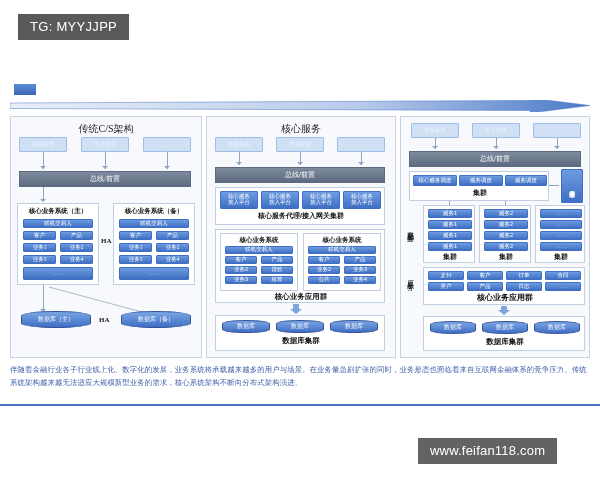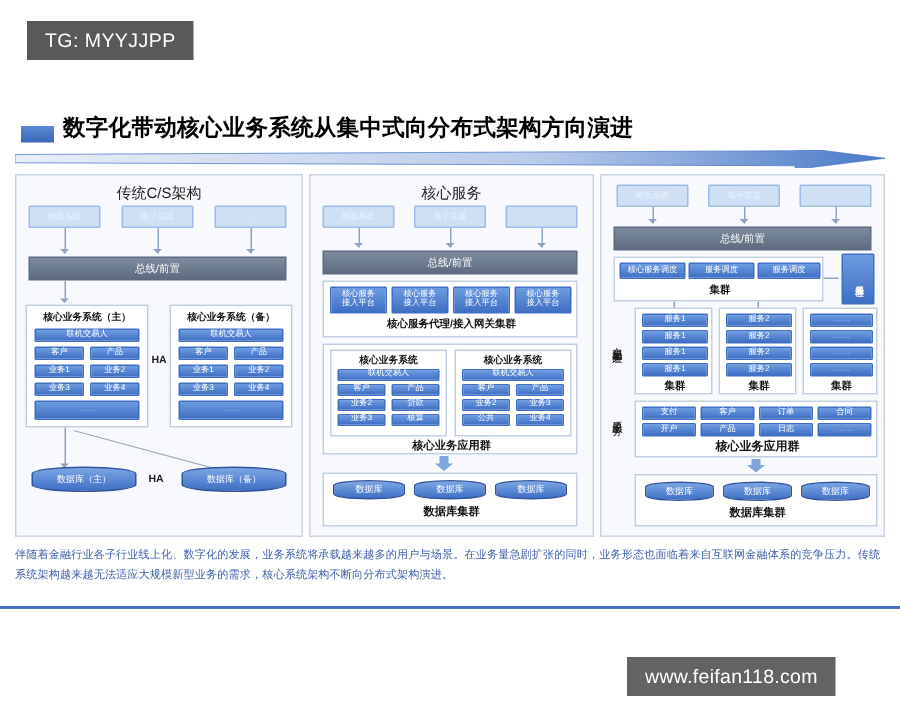"数字化带动核心业务系统从集中式向分布式架构方向演进" div.title-text { html: <div>数字化带动核心业务系统从集中式向分布式架构方向演进</div> -> none }
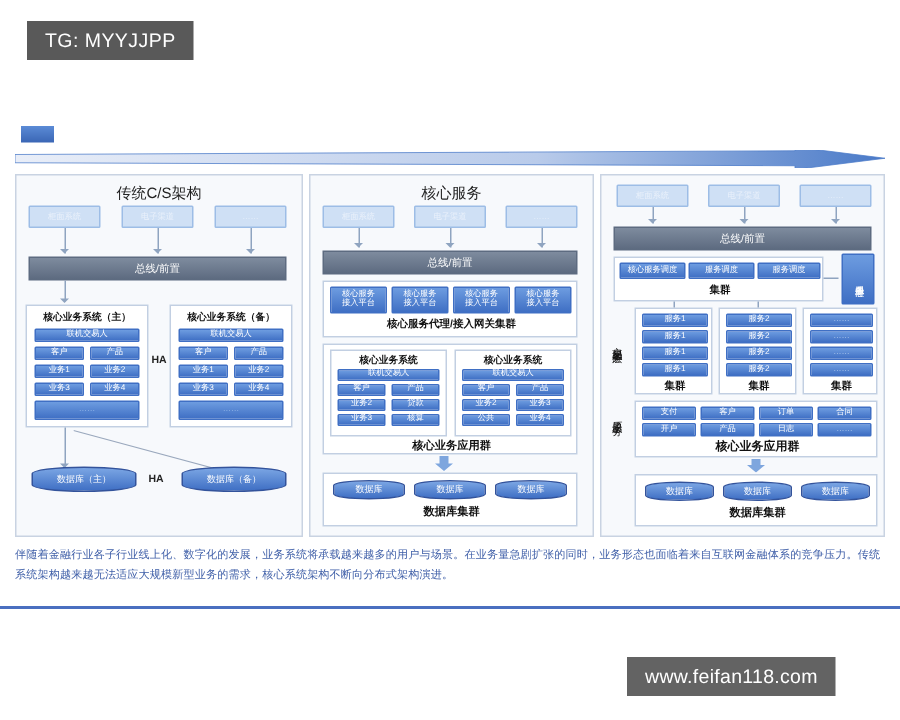"传统C/S架构" #col1 { font-family: none -> Liberation Serif, serif }
